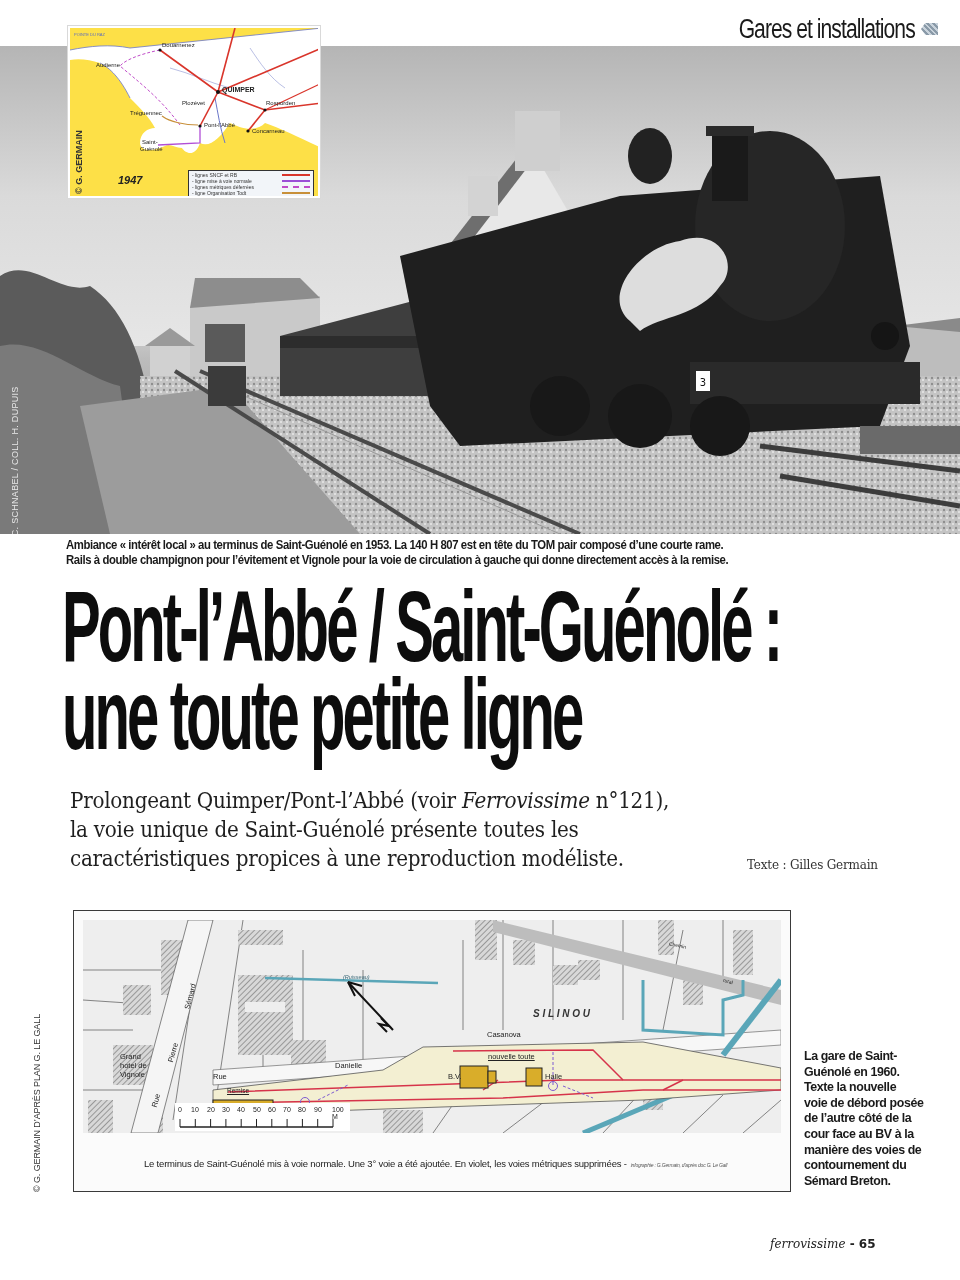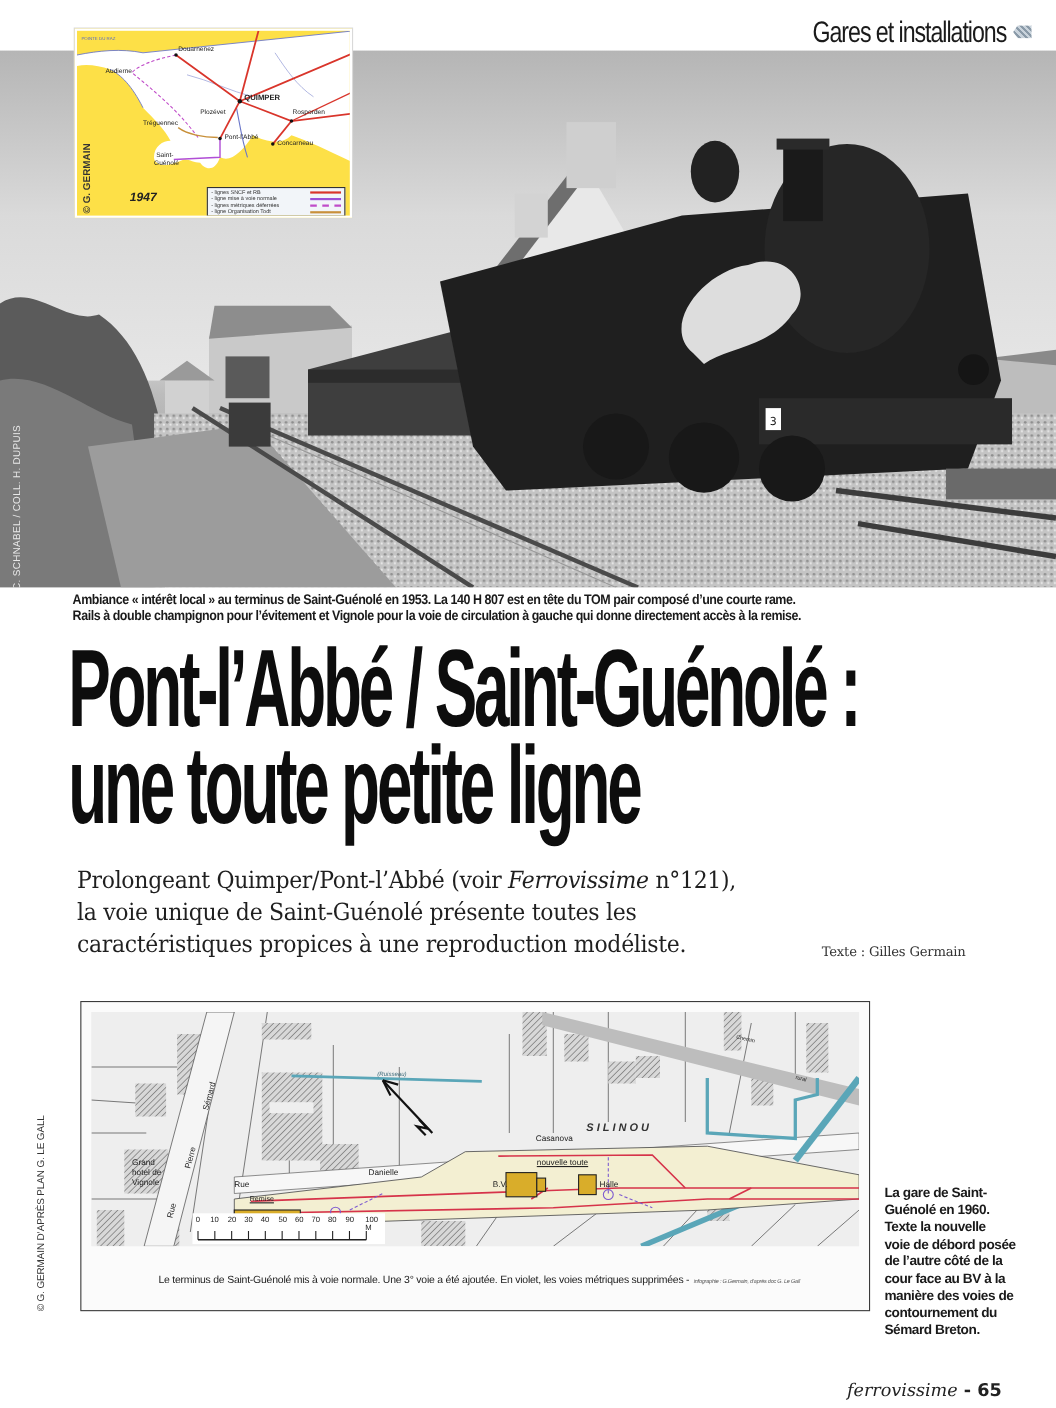"S I L I N" span.lbl { top: 100px -> 88px }
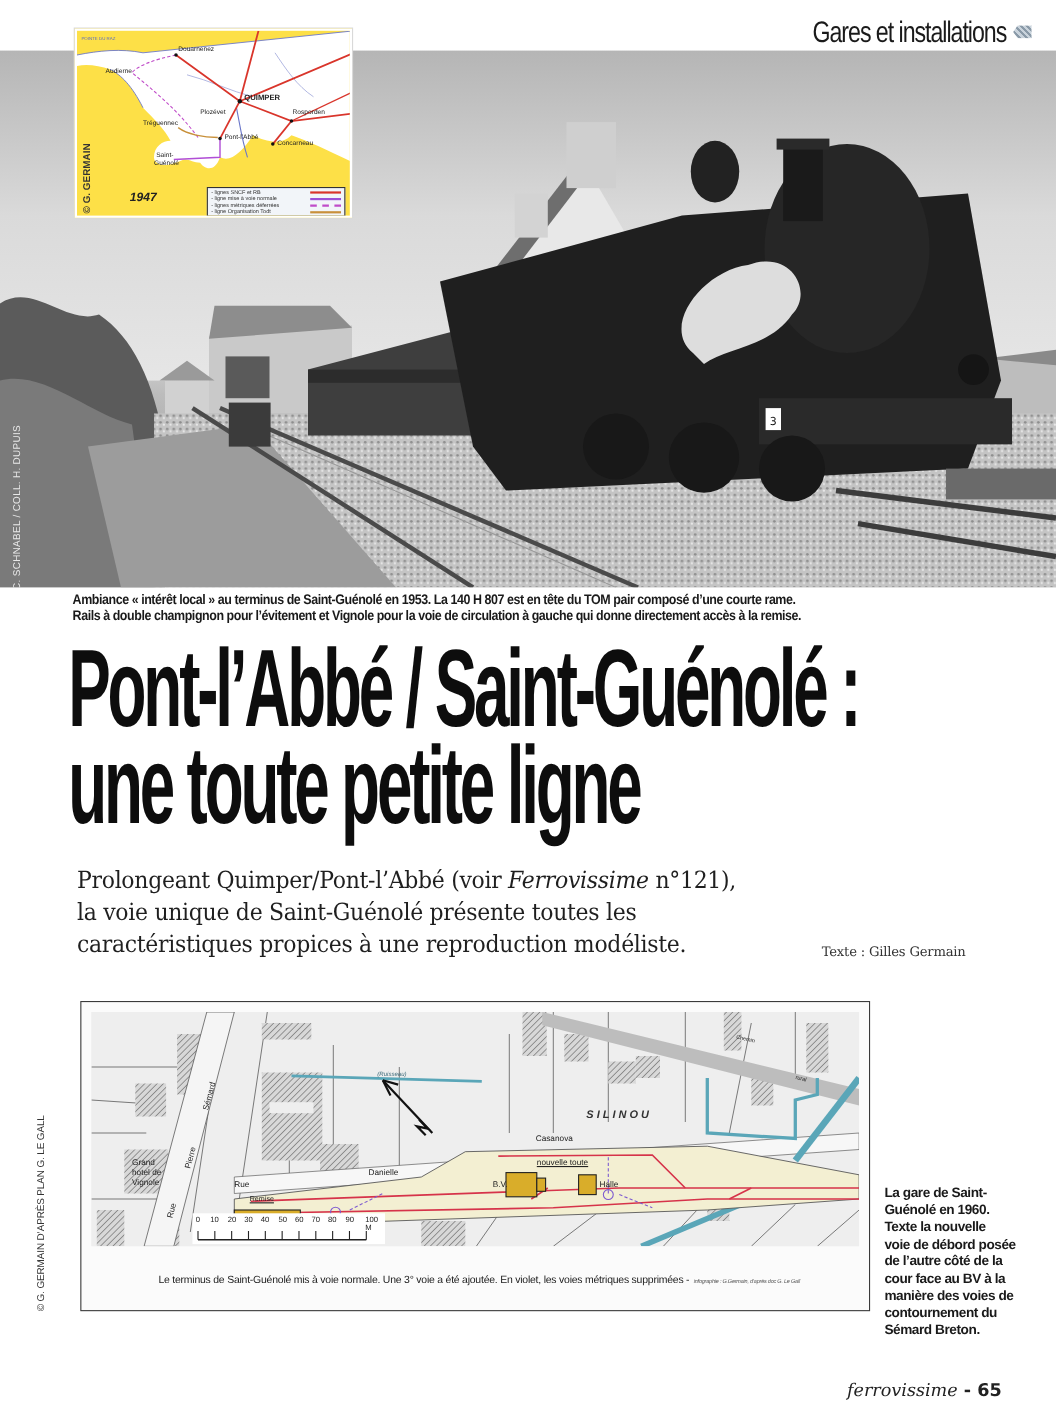"La gare de Saint-" .side-caption { margin-top: 28px -> none }
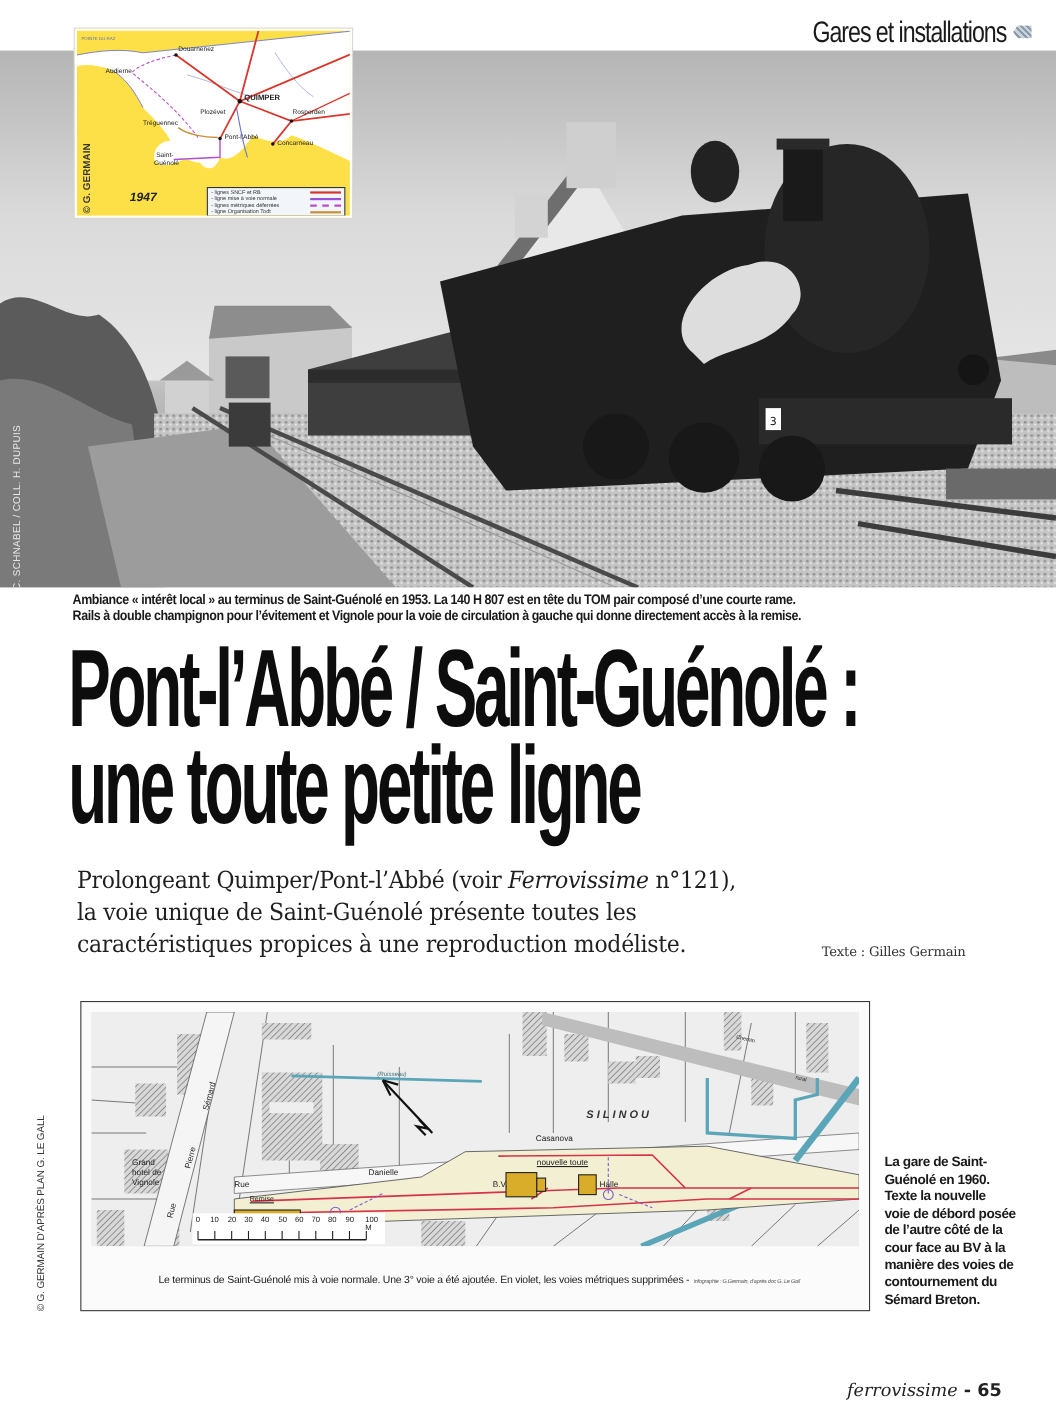"ferrovissime - 65" .folio { font-size: 16px -> 12px; margin-top: 17px -> none }
